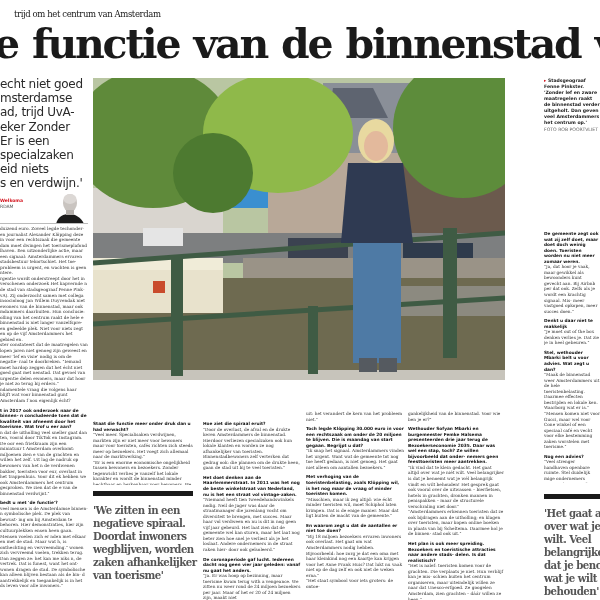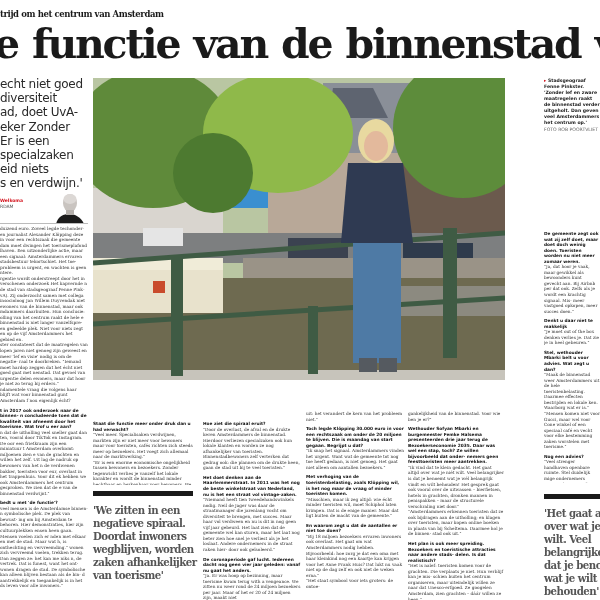"trijd om het centrum van" .kicker { font-weight: bold -> normal; padding-left: none -> 14px }
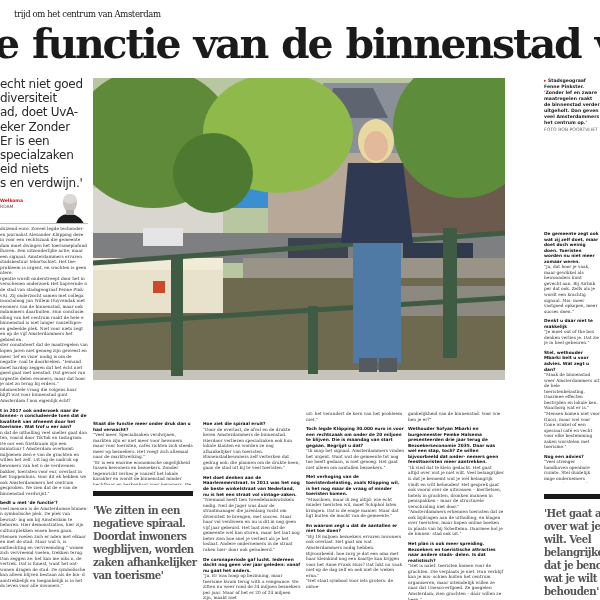"diversiteit" div { text: diversiteit -> msterdamse }
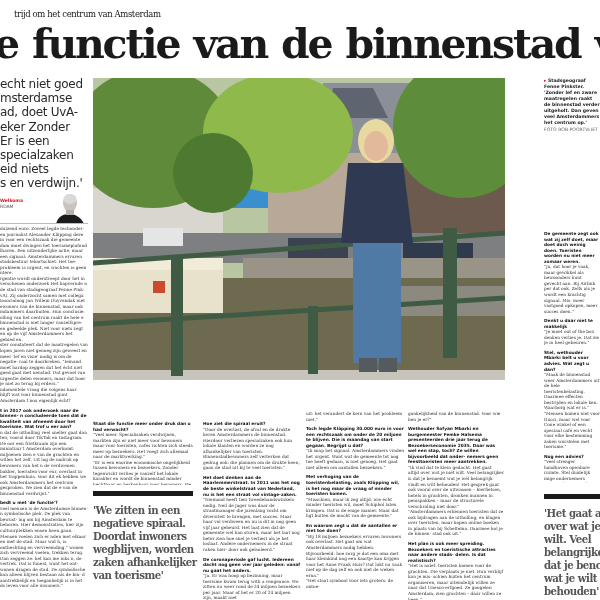"ad, doet UvA-" div { text: doet -> trijd }
